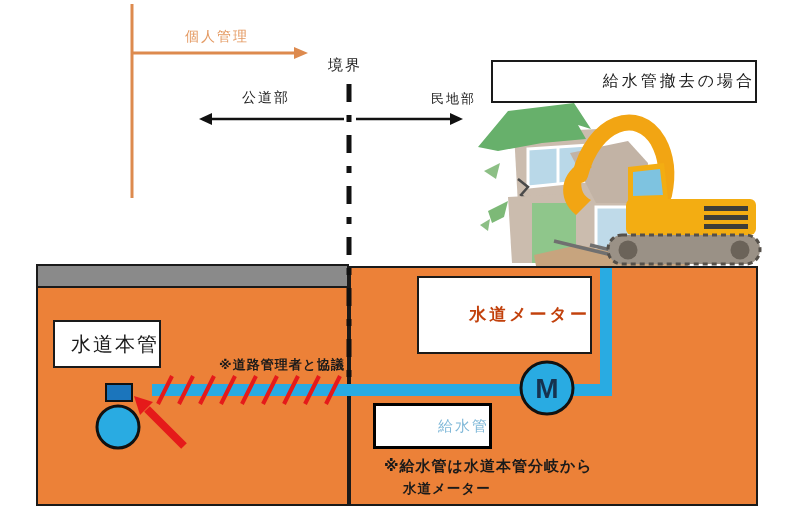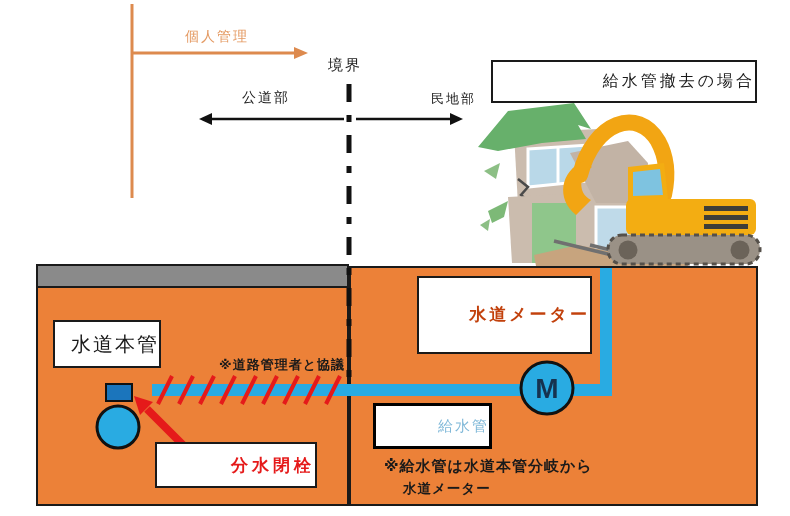"分水閉栓" div.box { html: <div> <span>分水閉栓</span> </div> -> none }
